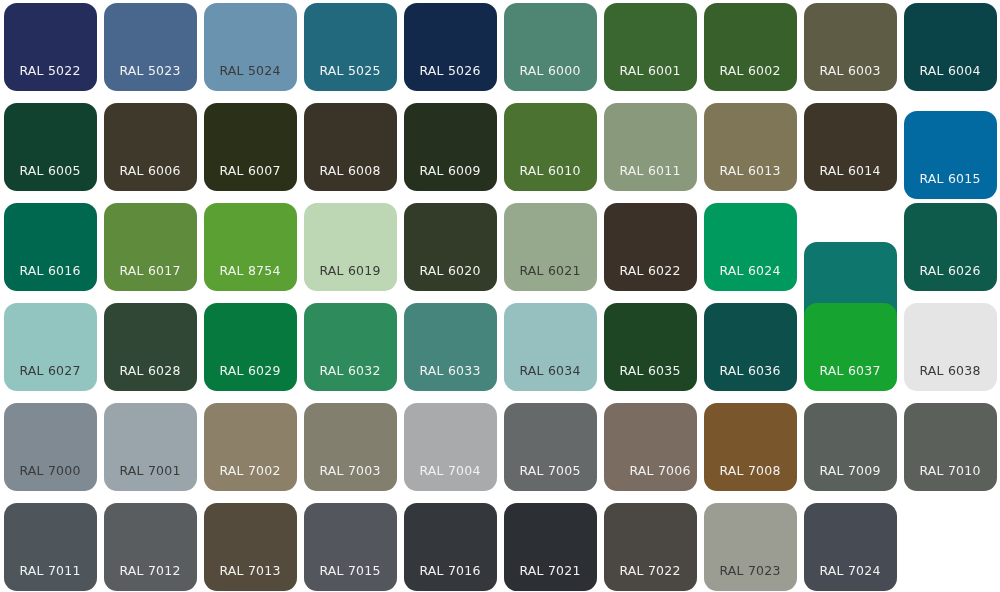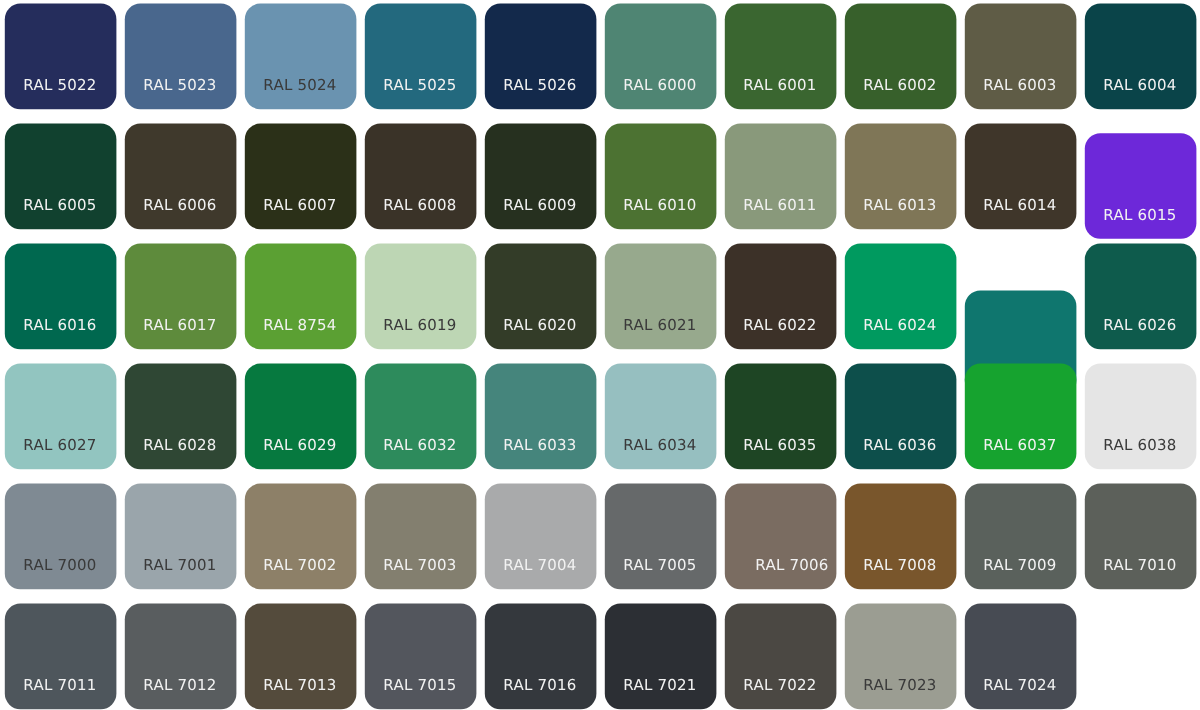"RAL 6015" div.swatch { background-color: #6d28d9 -> #0369a1 }
